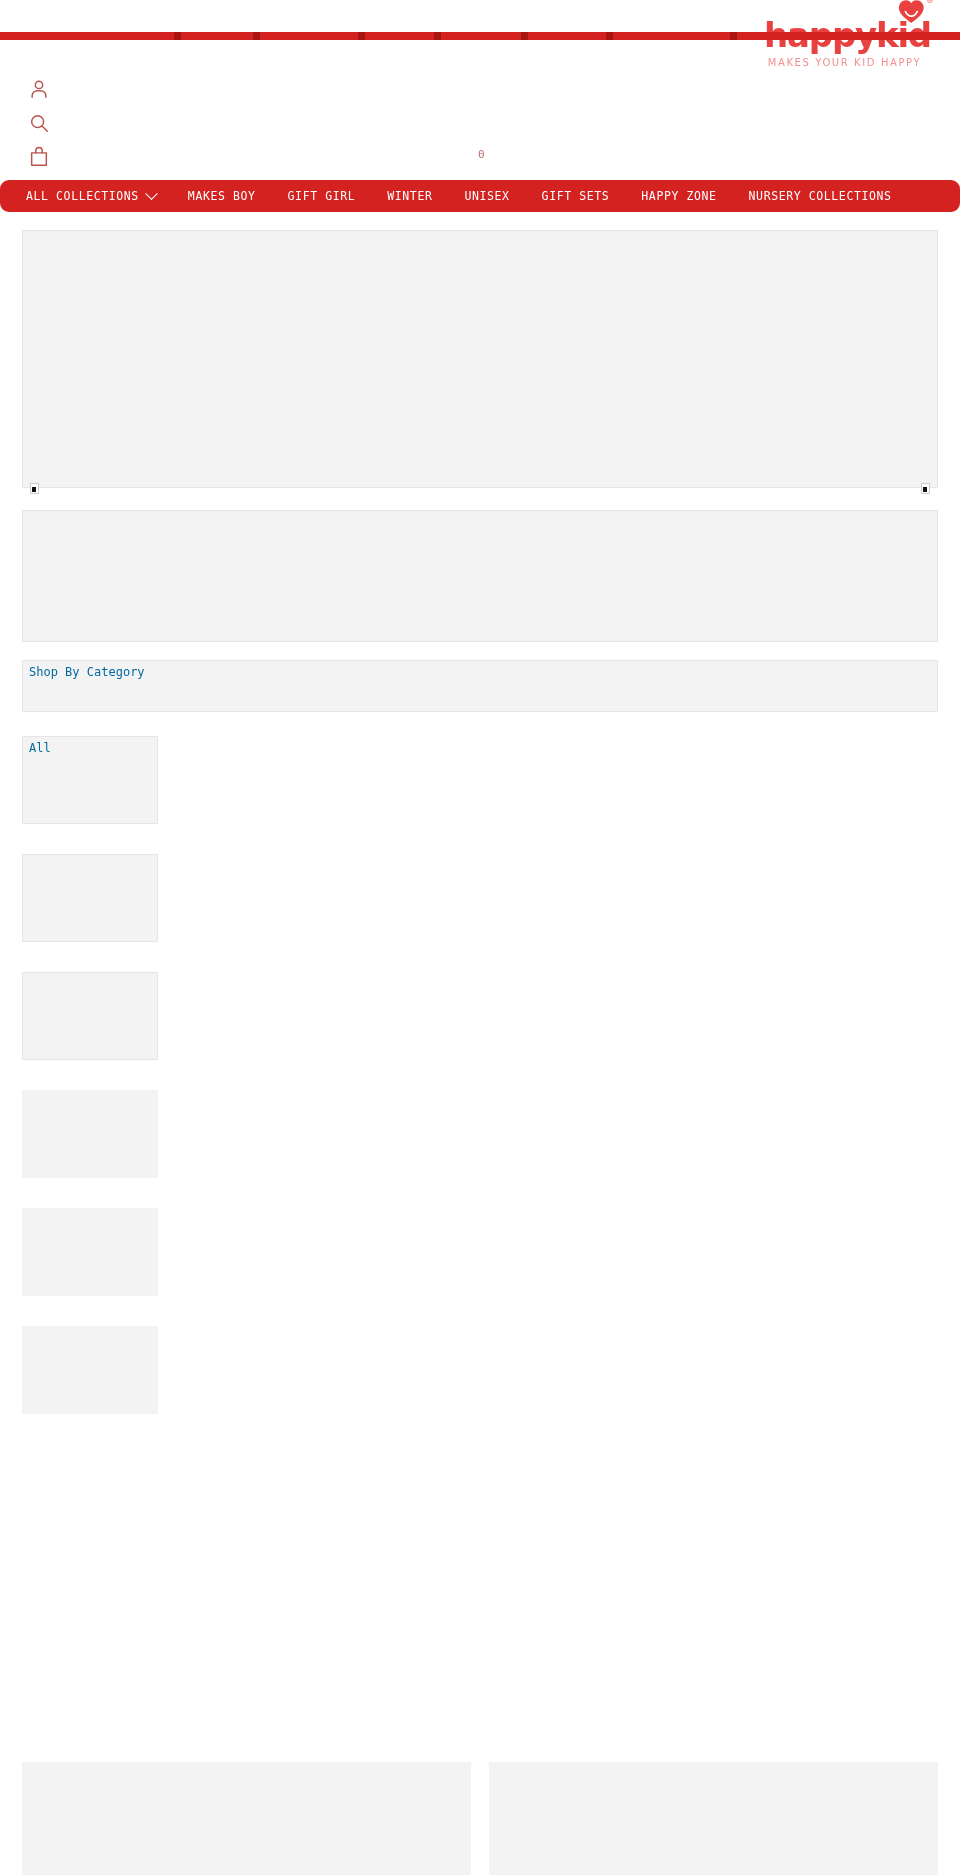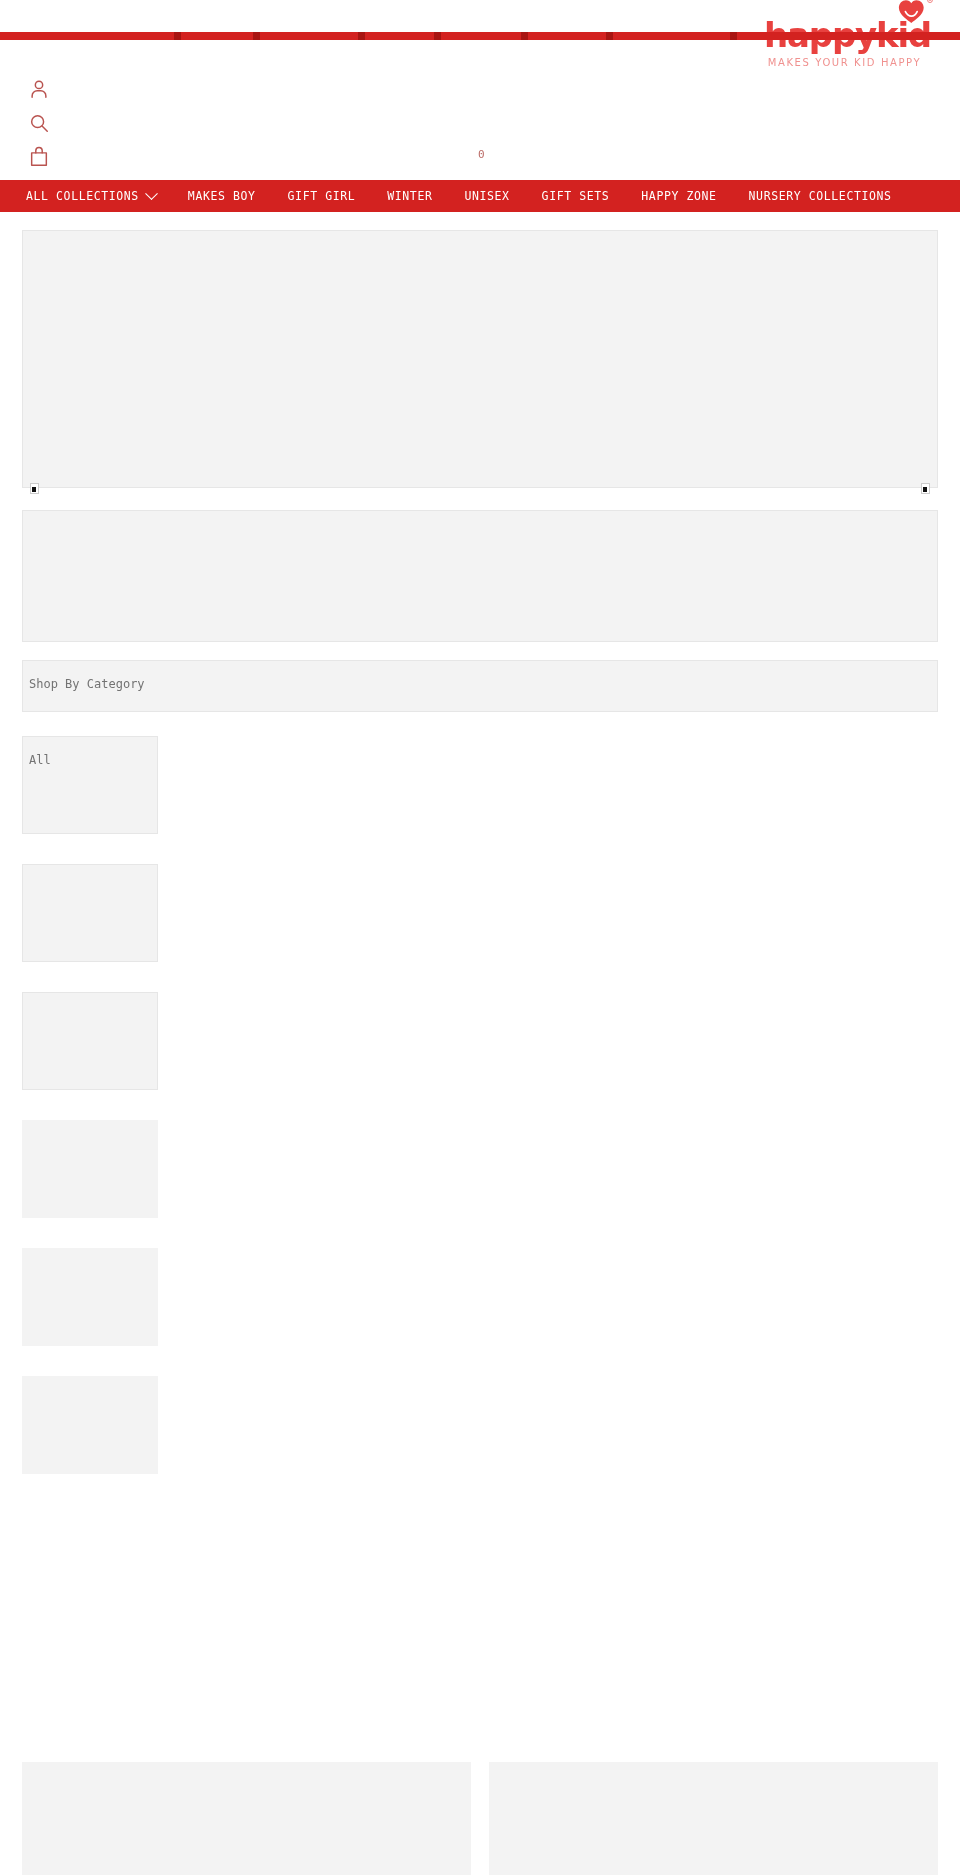"ALL COLLECTIONS" .navbar { border-radius: none -> 9px }
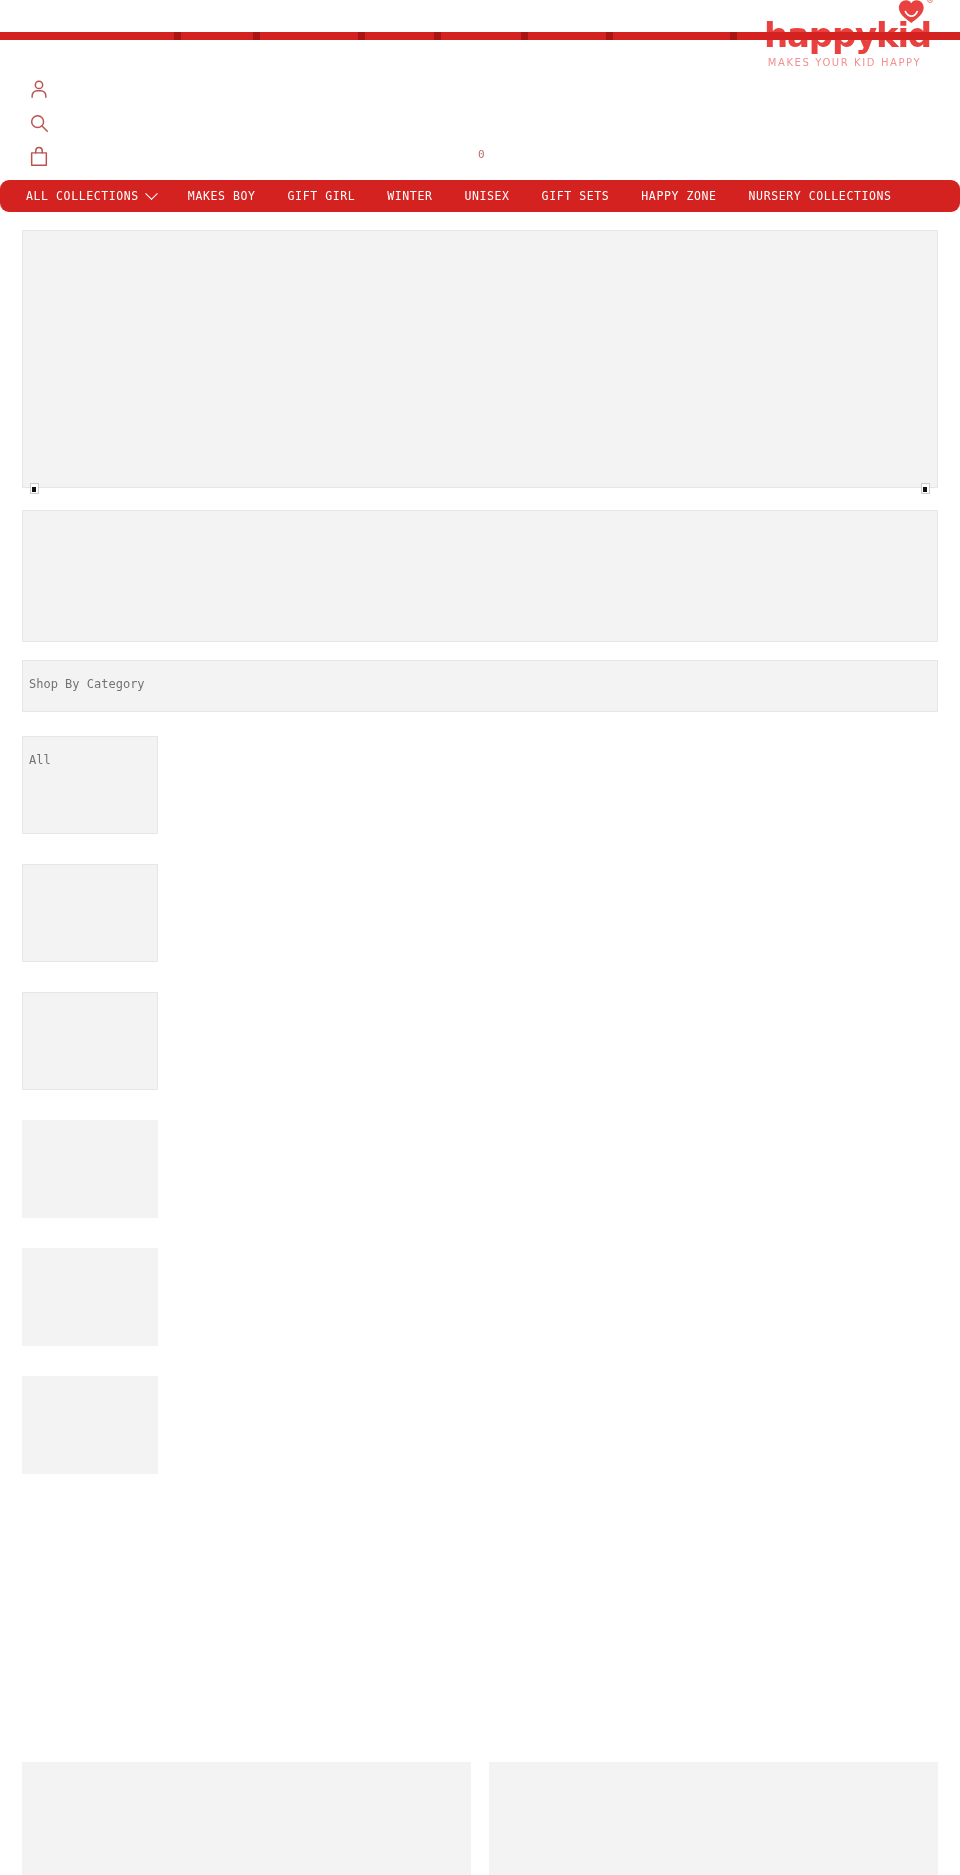"Shop By Category" .ph-alt { color: #737373 -> #0369a1; top: 16px -> 4px }
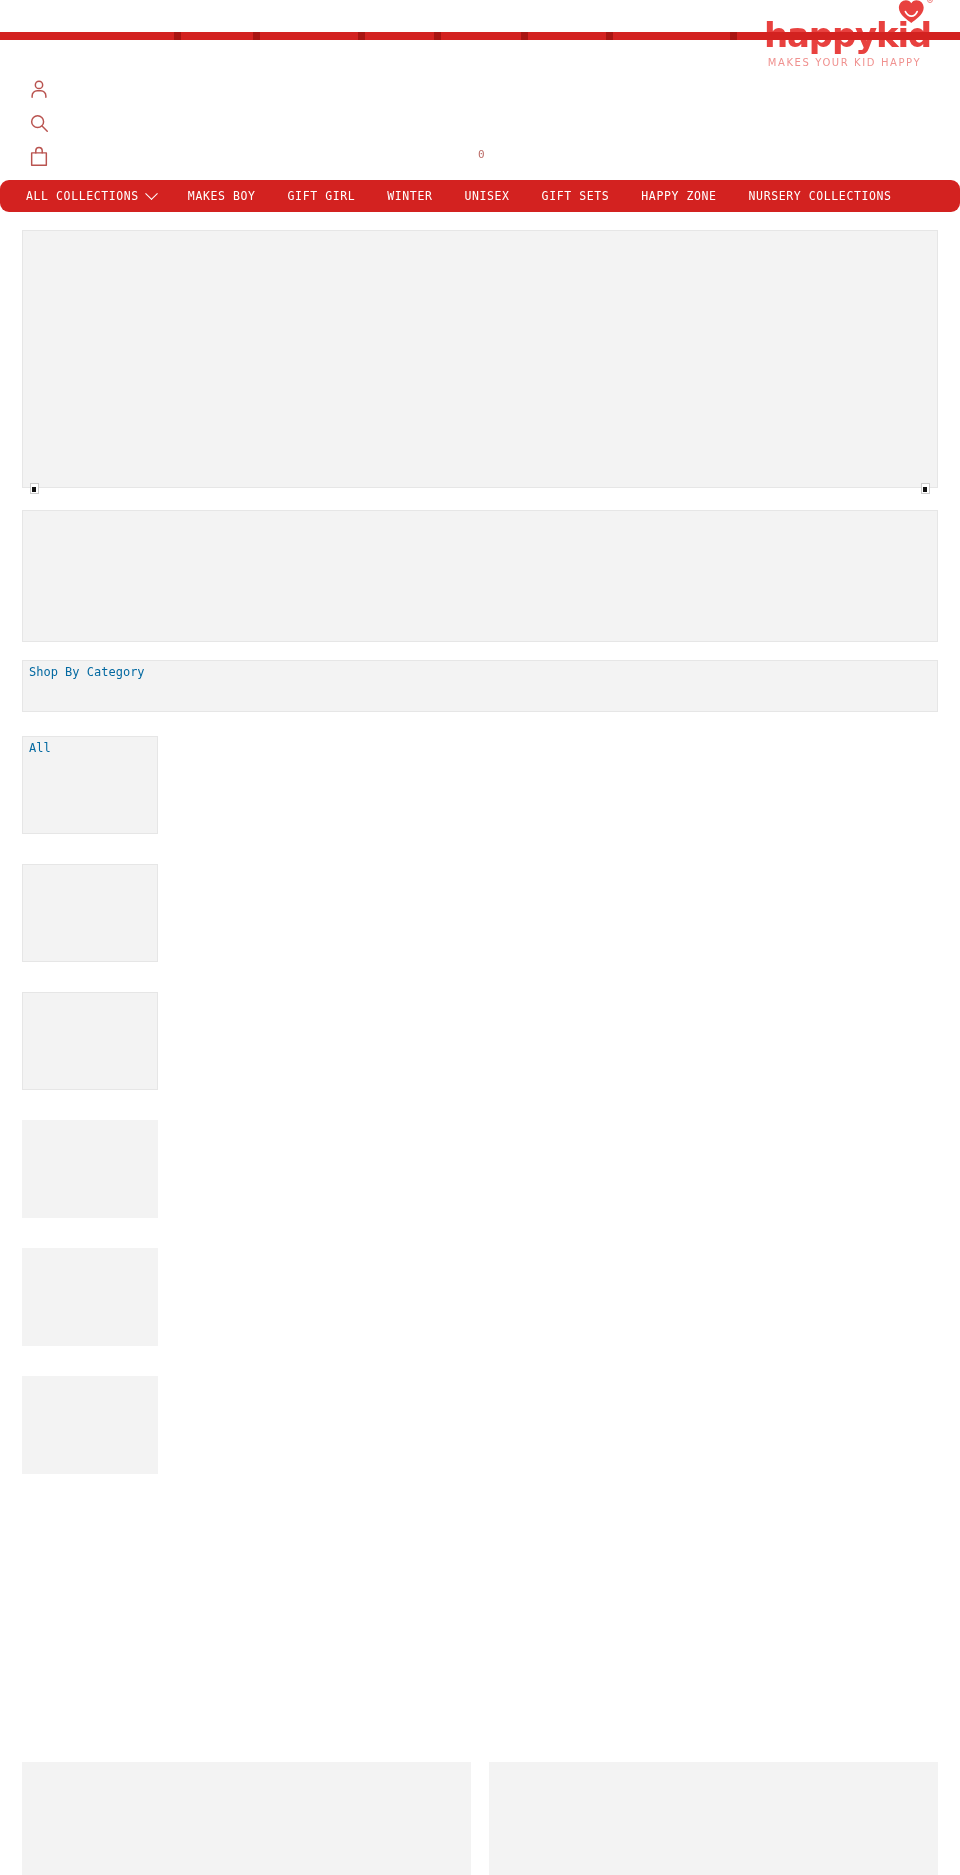"All" .cat-box { height: 98px -> 88px }
